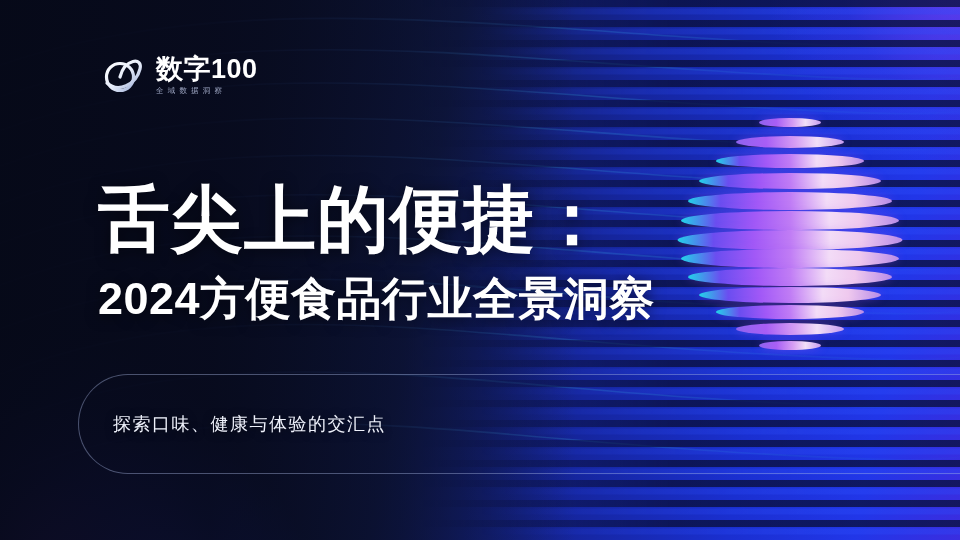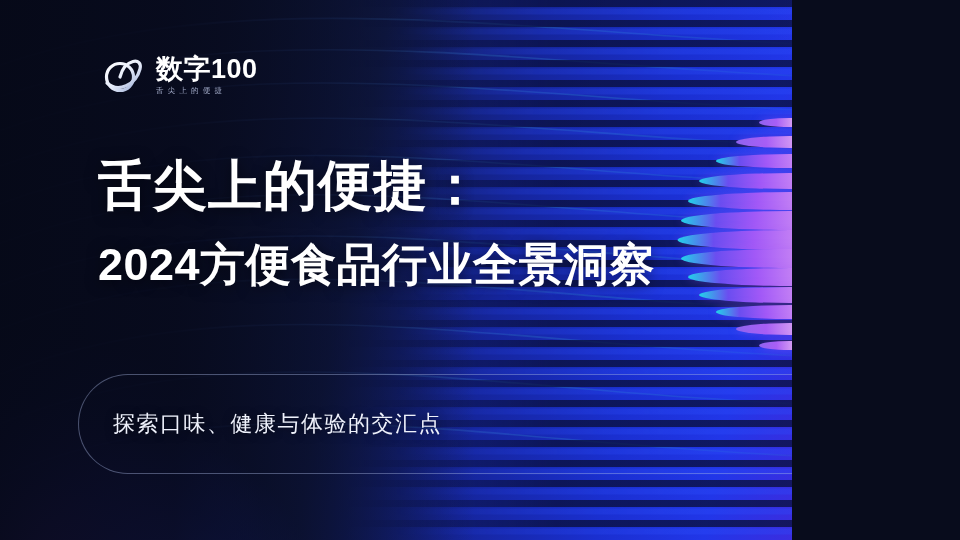"数字100" #slide { width: 792px -> 960px }
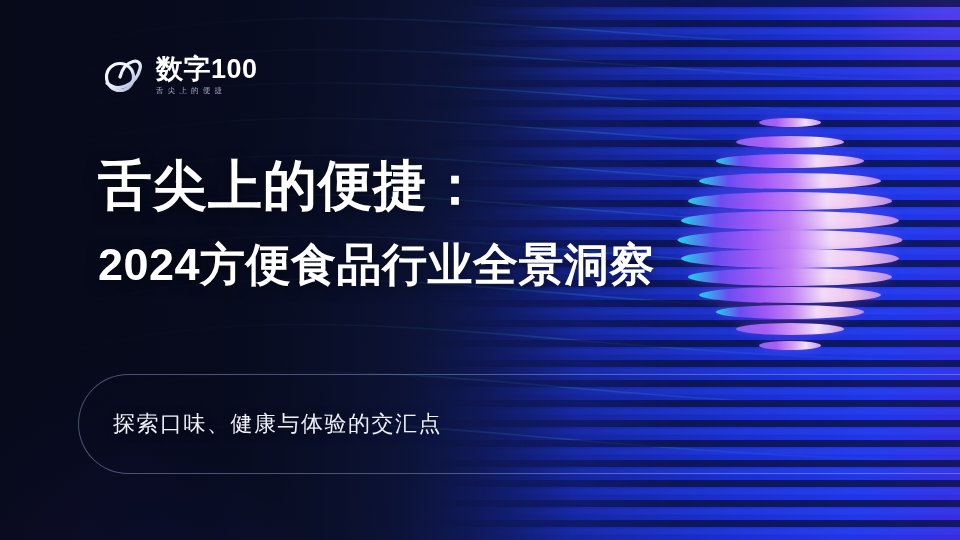"舌尖上的便捷" span.logo-sub { text: 舌尖上的便捷 -> 全域数据洞察 }
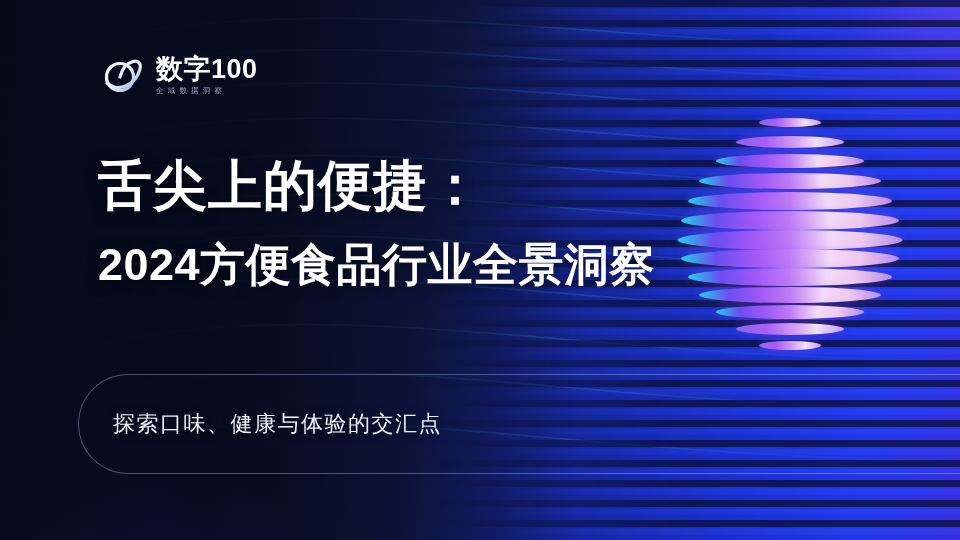"舌尖上的便捷：" .h-line-1 { font-size: 54px -> 72px; margin-top: none -> 34px }
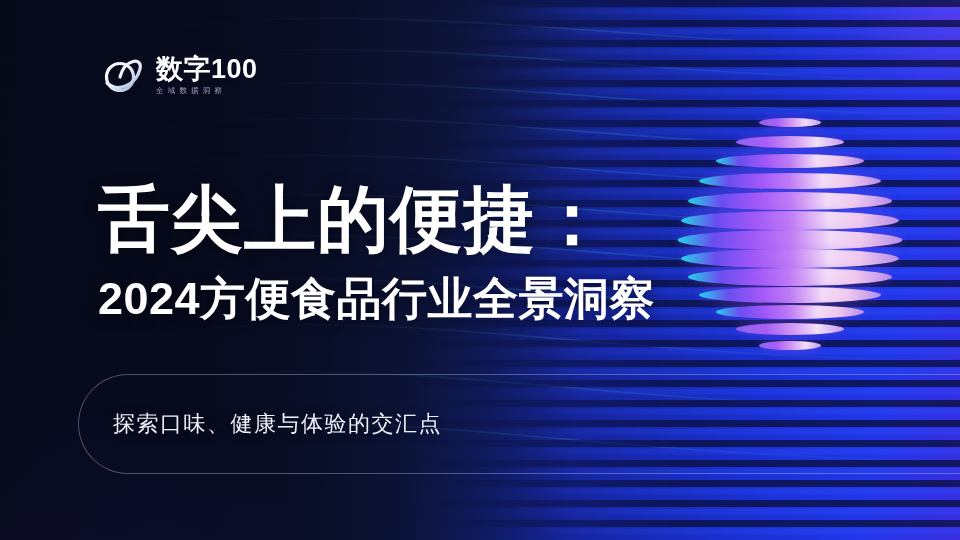"探索口味、健康与体验的交汇点" .subtitle-text { font-size: 22px -> 18px }
